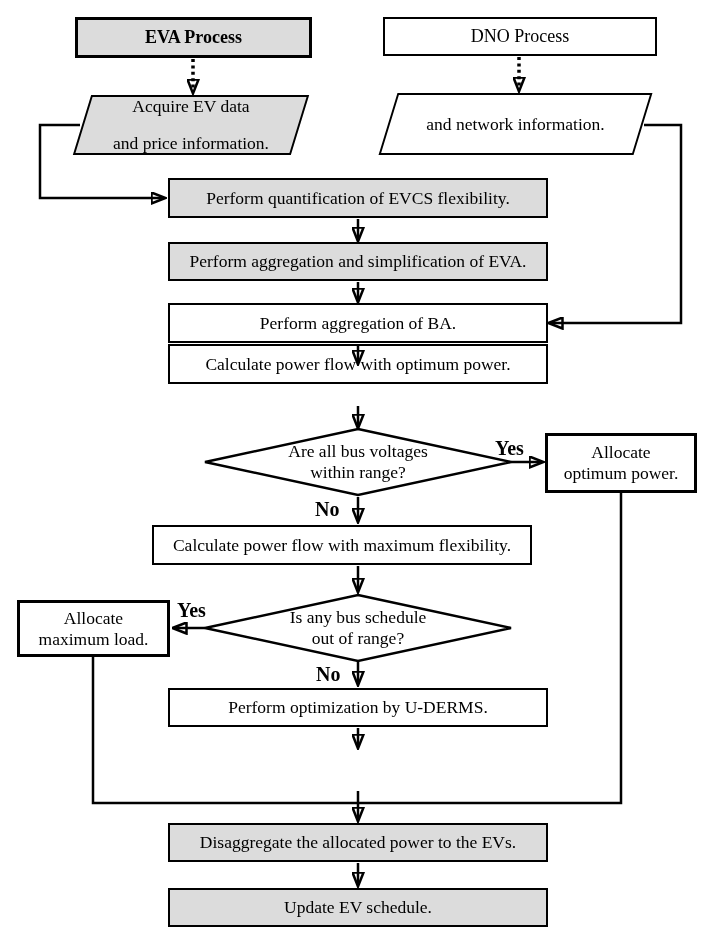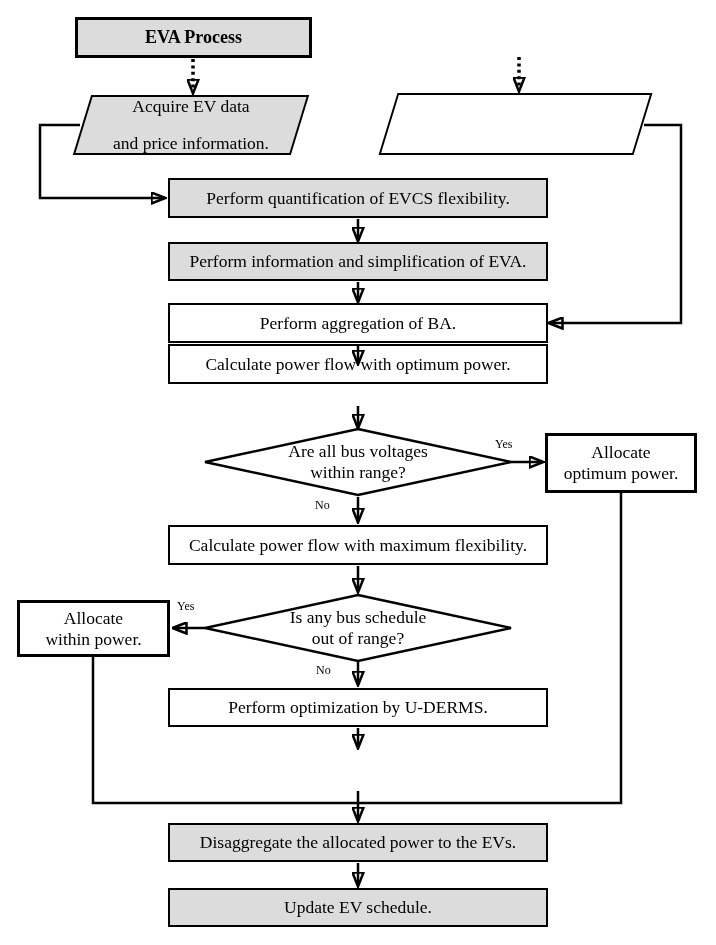"DNO Process" div.node { html: none -> <div> <span>DNO Process</span> </div> }
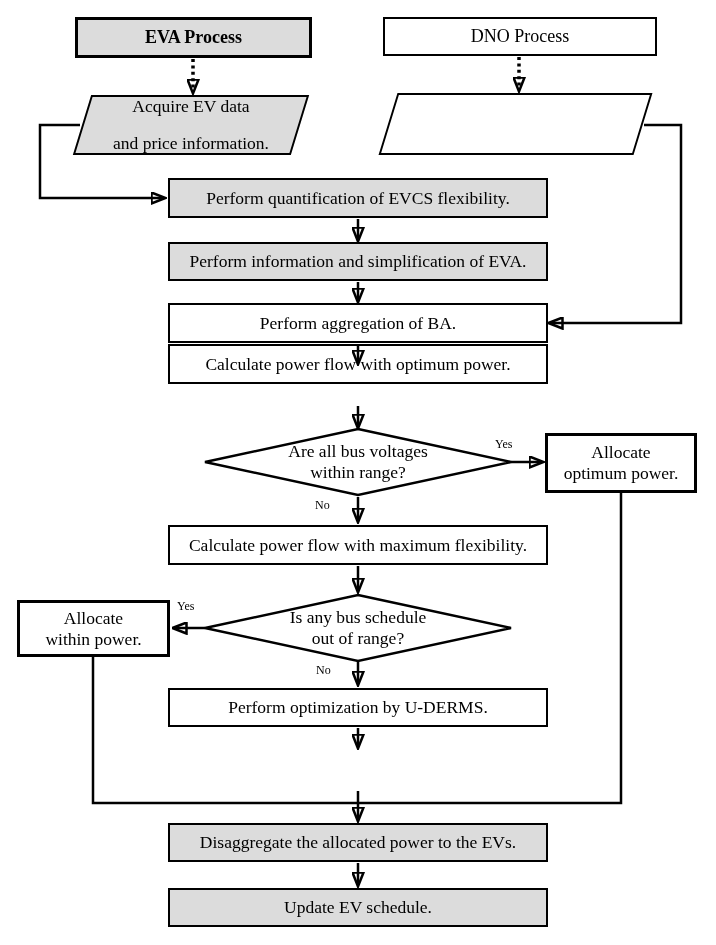"and network information." span.lbl { html: none -> <span>and network information.</span> }
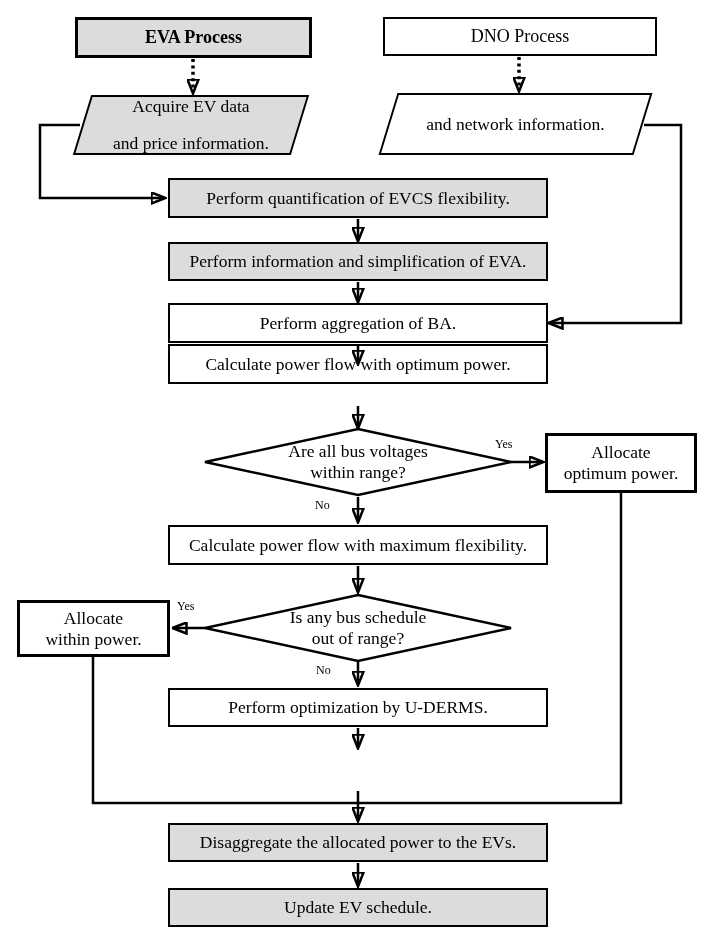"Perform information and simplification" span.lbl { text: information -> aggregation }
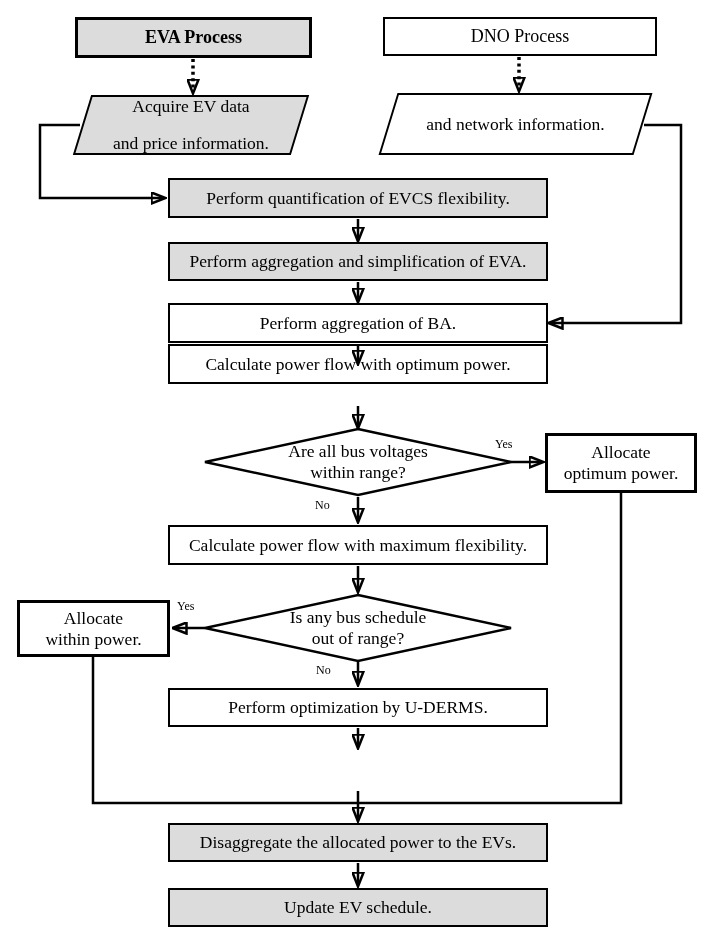"Yes" .edge-label { font-size: 12px -> 20px; font-weight: normal -> bold }
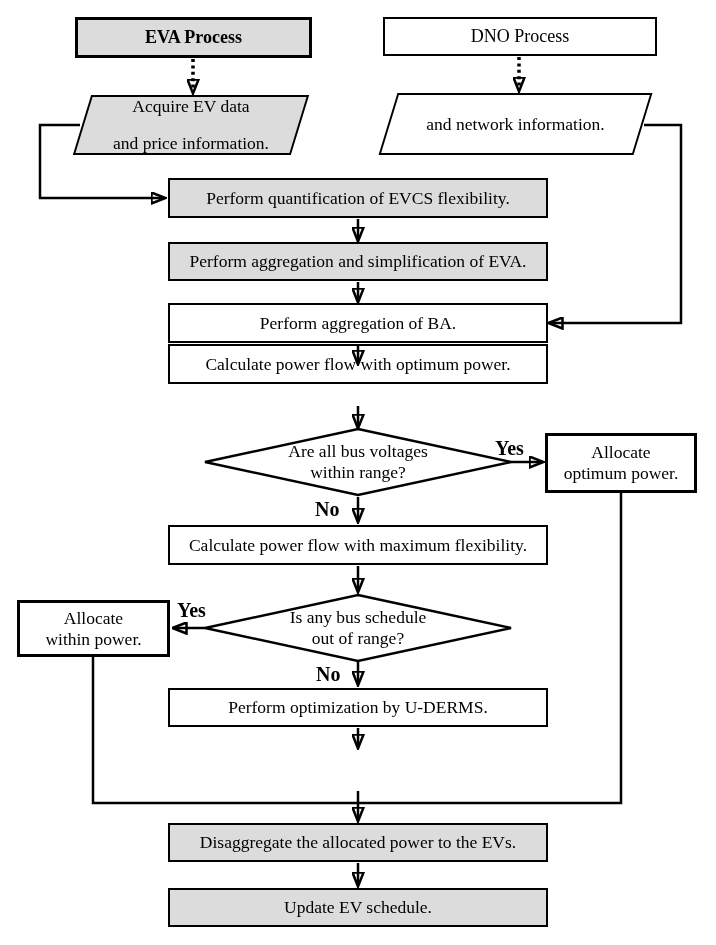"Calculate power flow with maximum" div.node { left: 168px -> 152px }
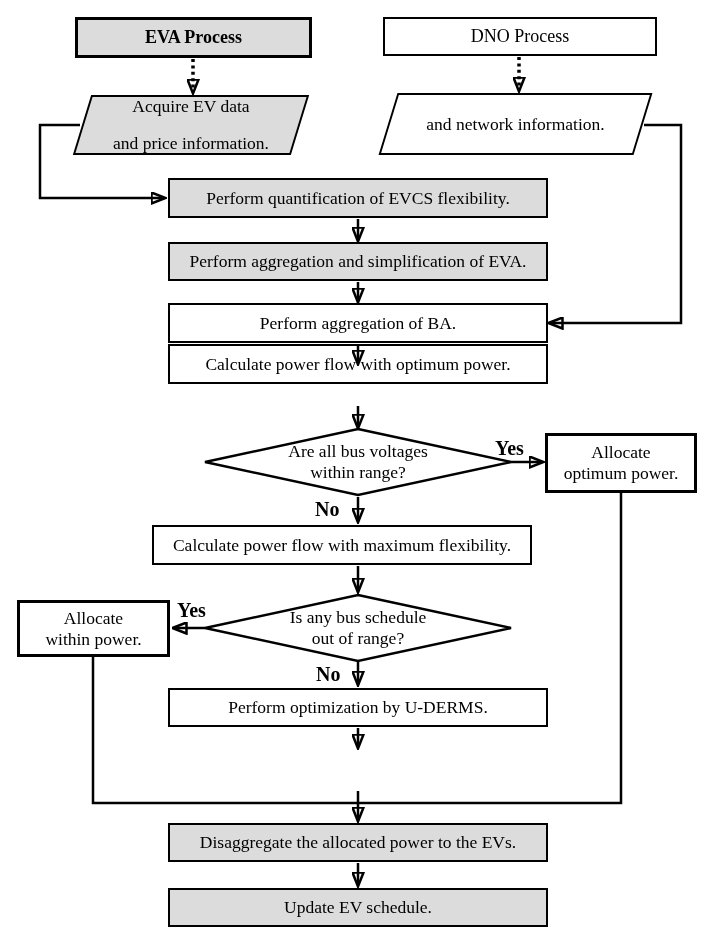"within power." span.lbl { text: within power -> maximum load }
